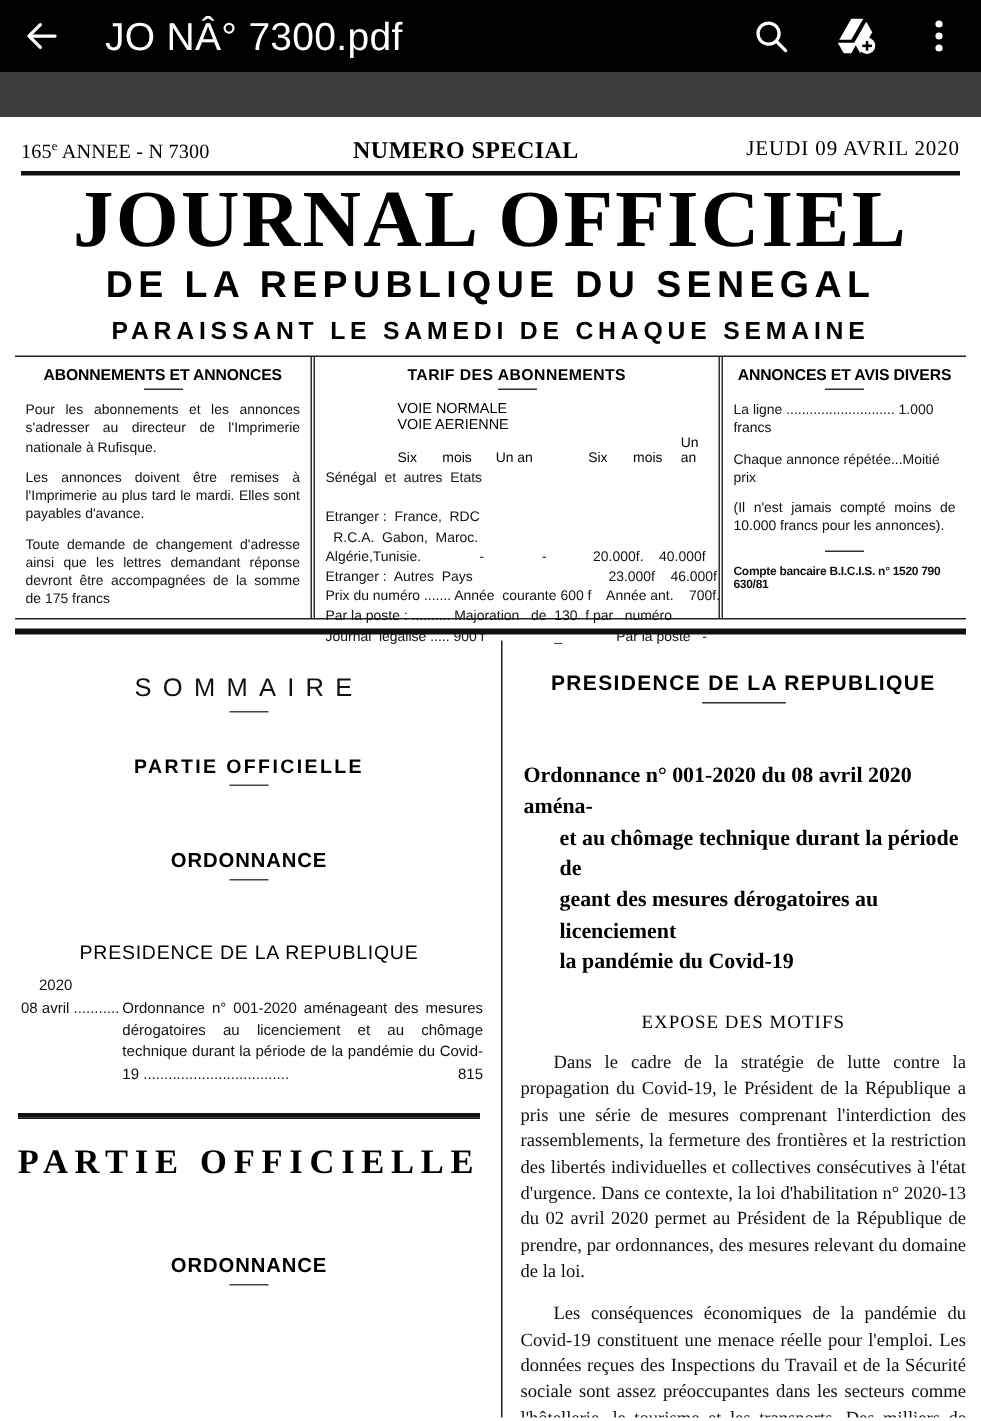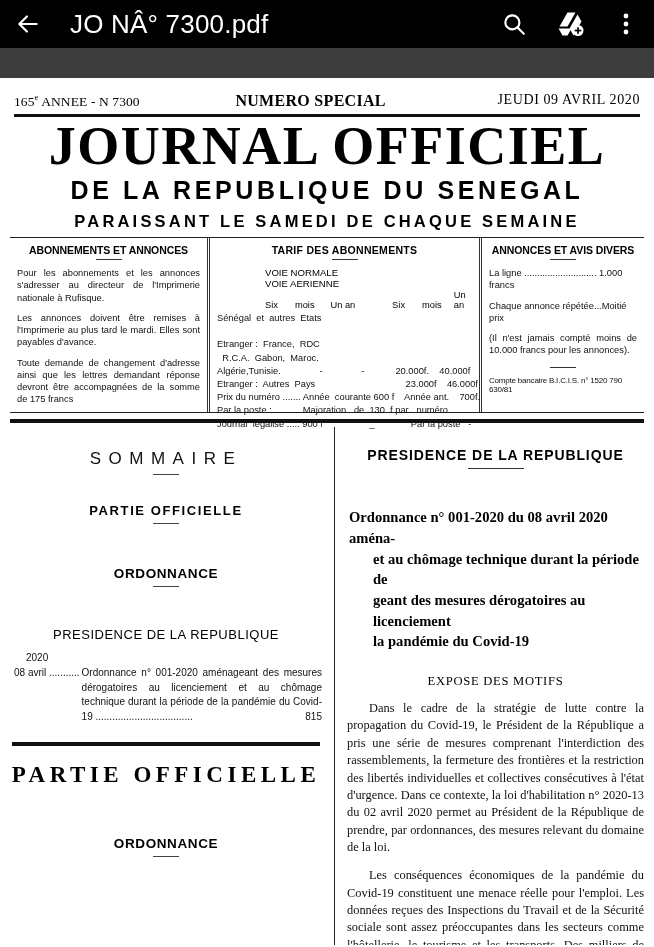"Compte bancaire B.I.C.I.S. n° 1520" div { font-weight: normal -> bold }
